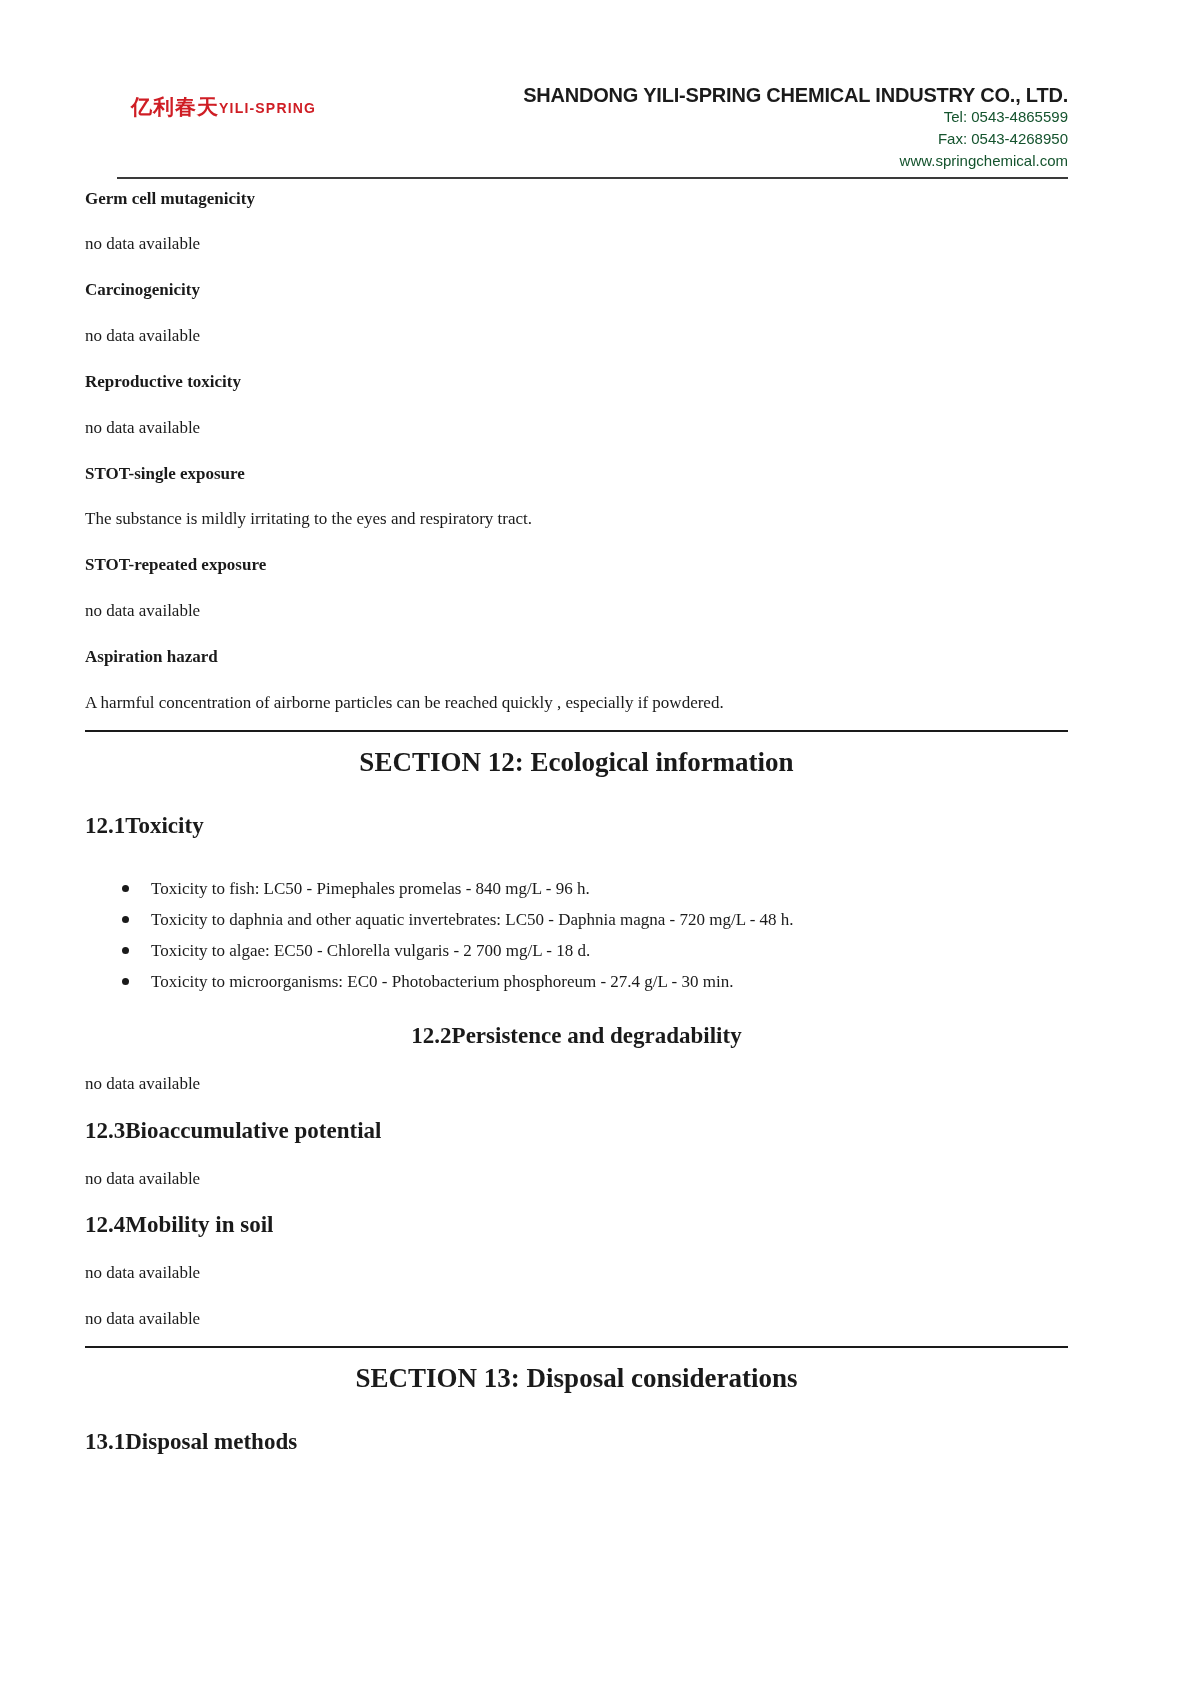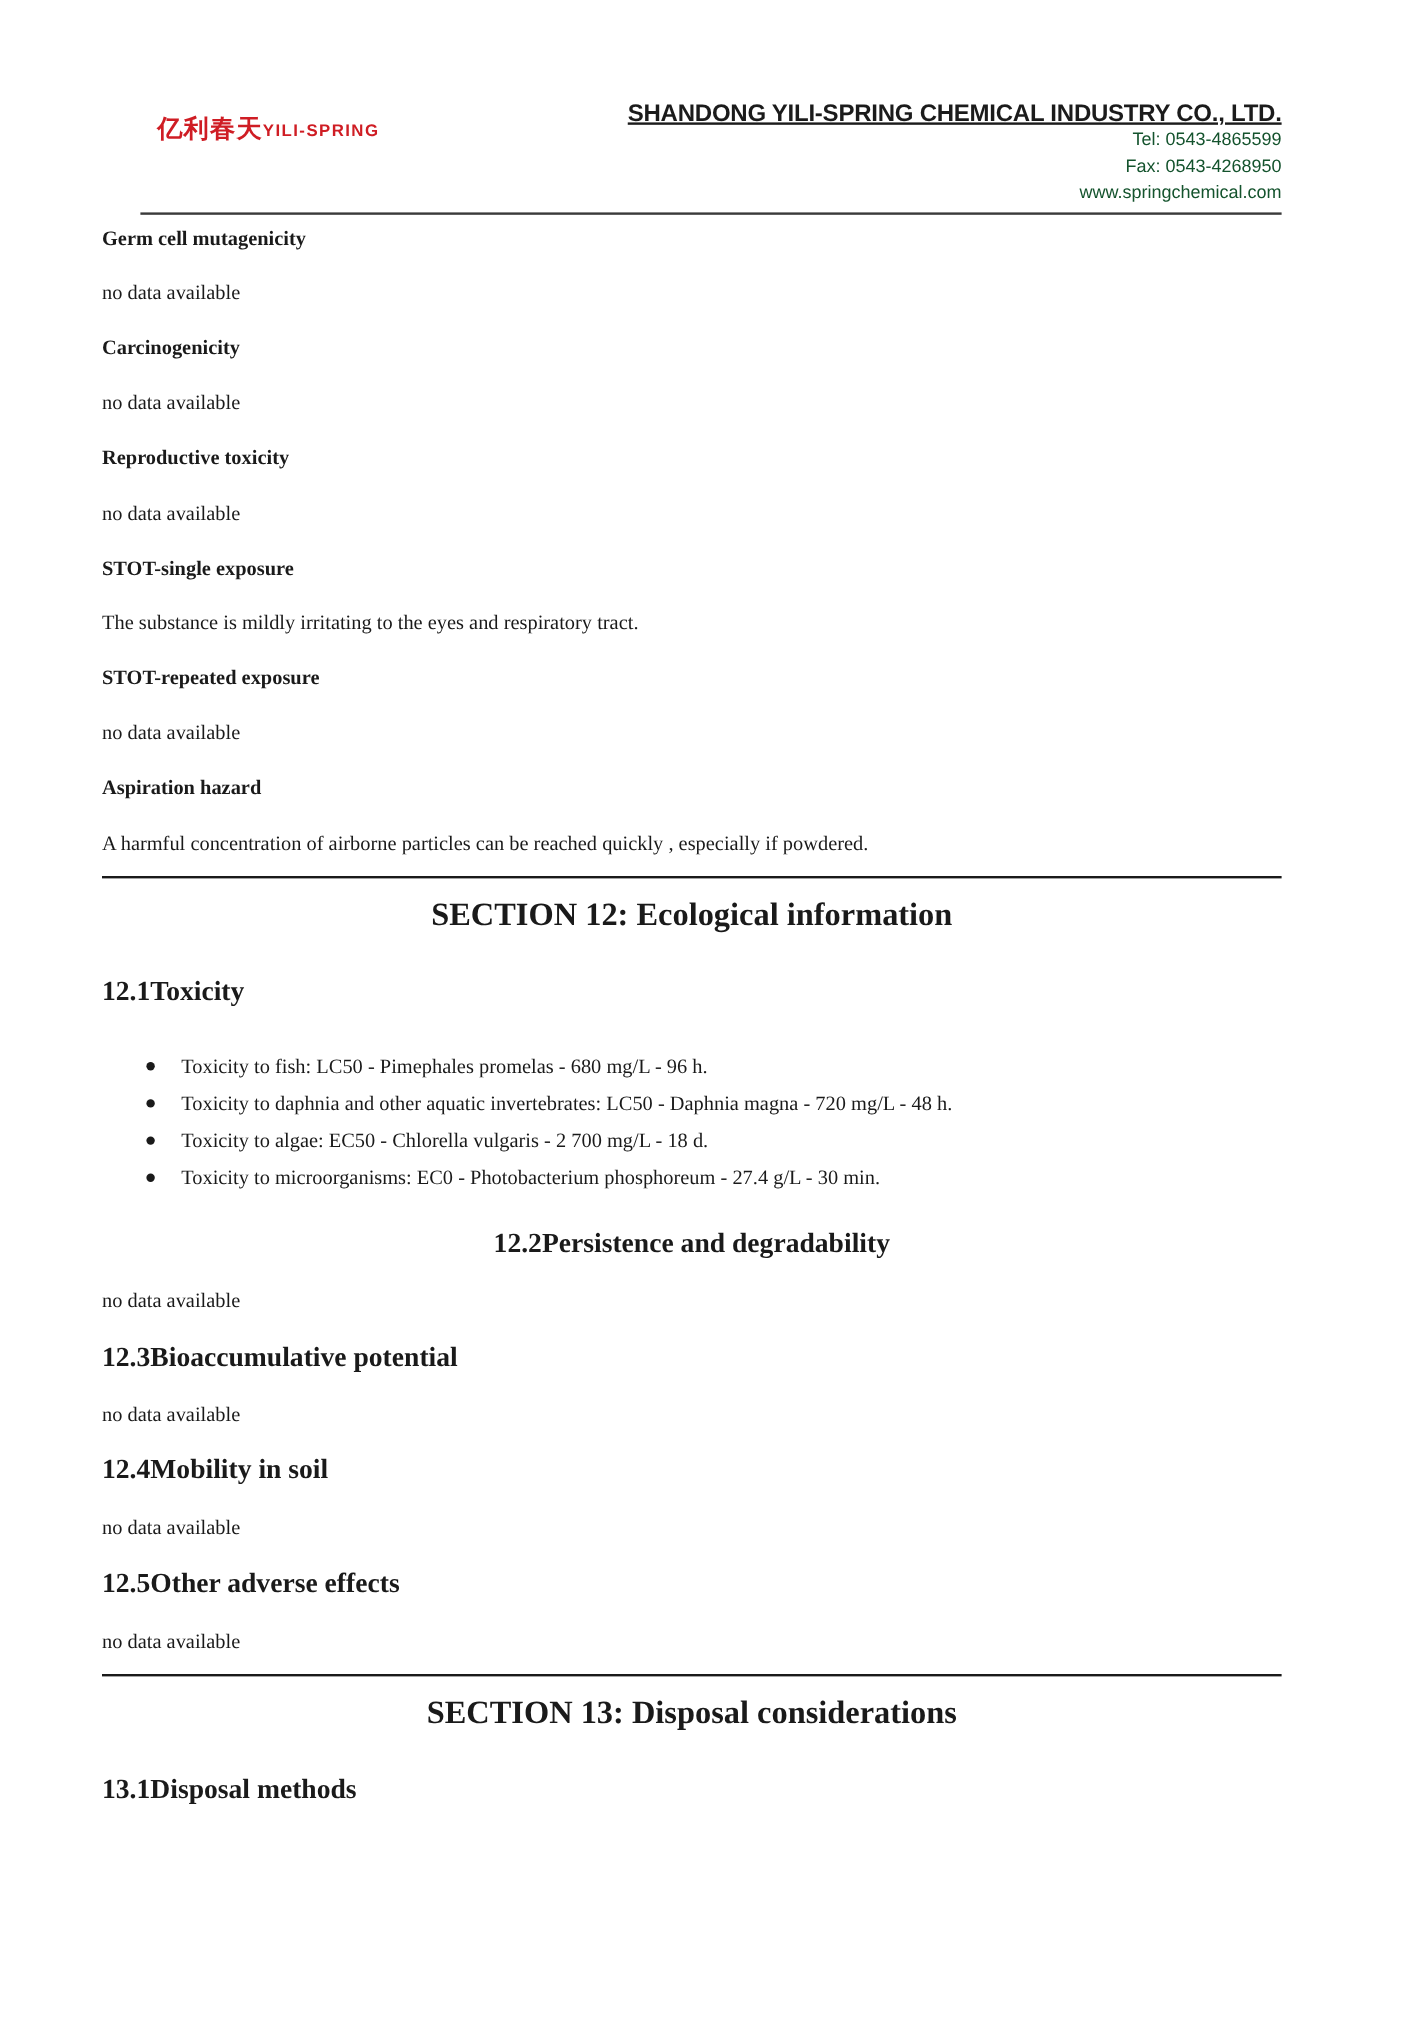"SHANDONG YILI-SPRING CHEMICAL INDUSTRY" .company-name { text-decoration: underline -> none }
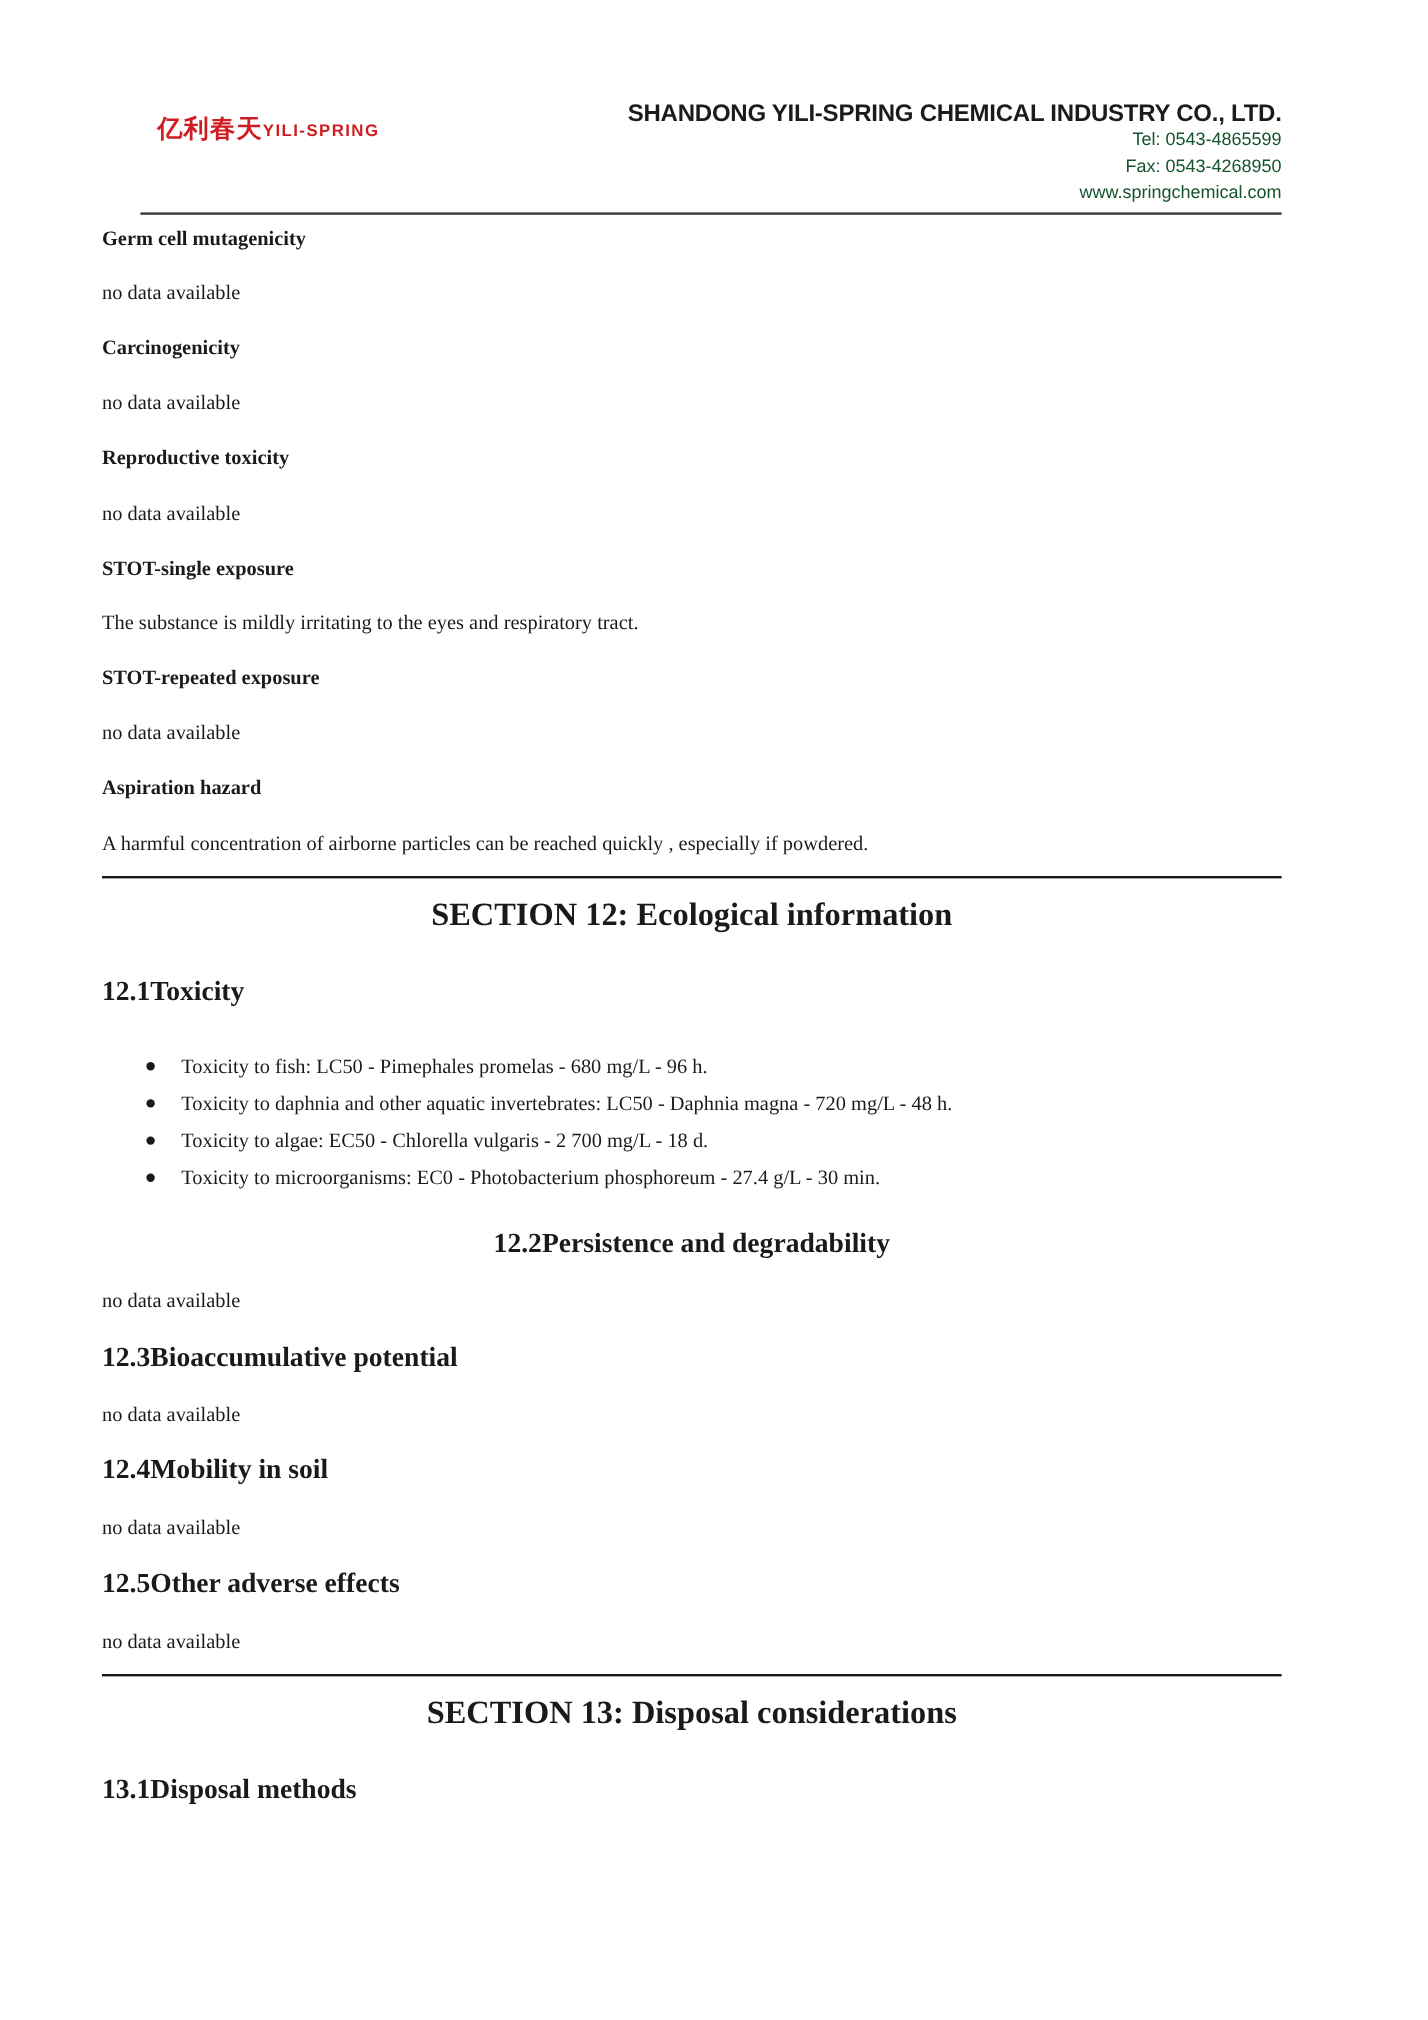"Toxicity to fish: LC50 -" li { text: 680 -> 840 }
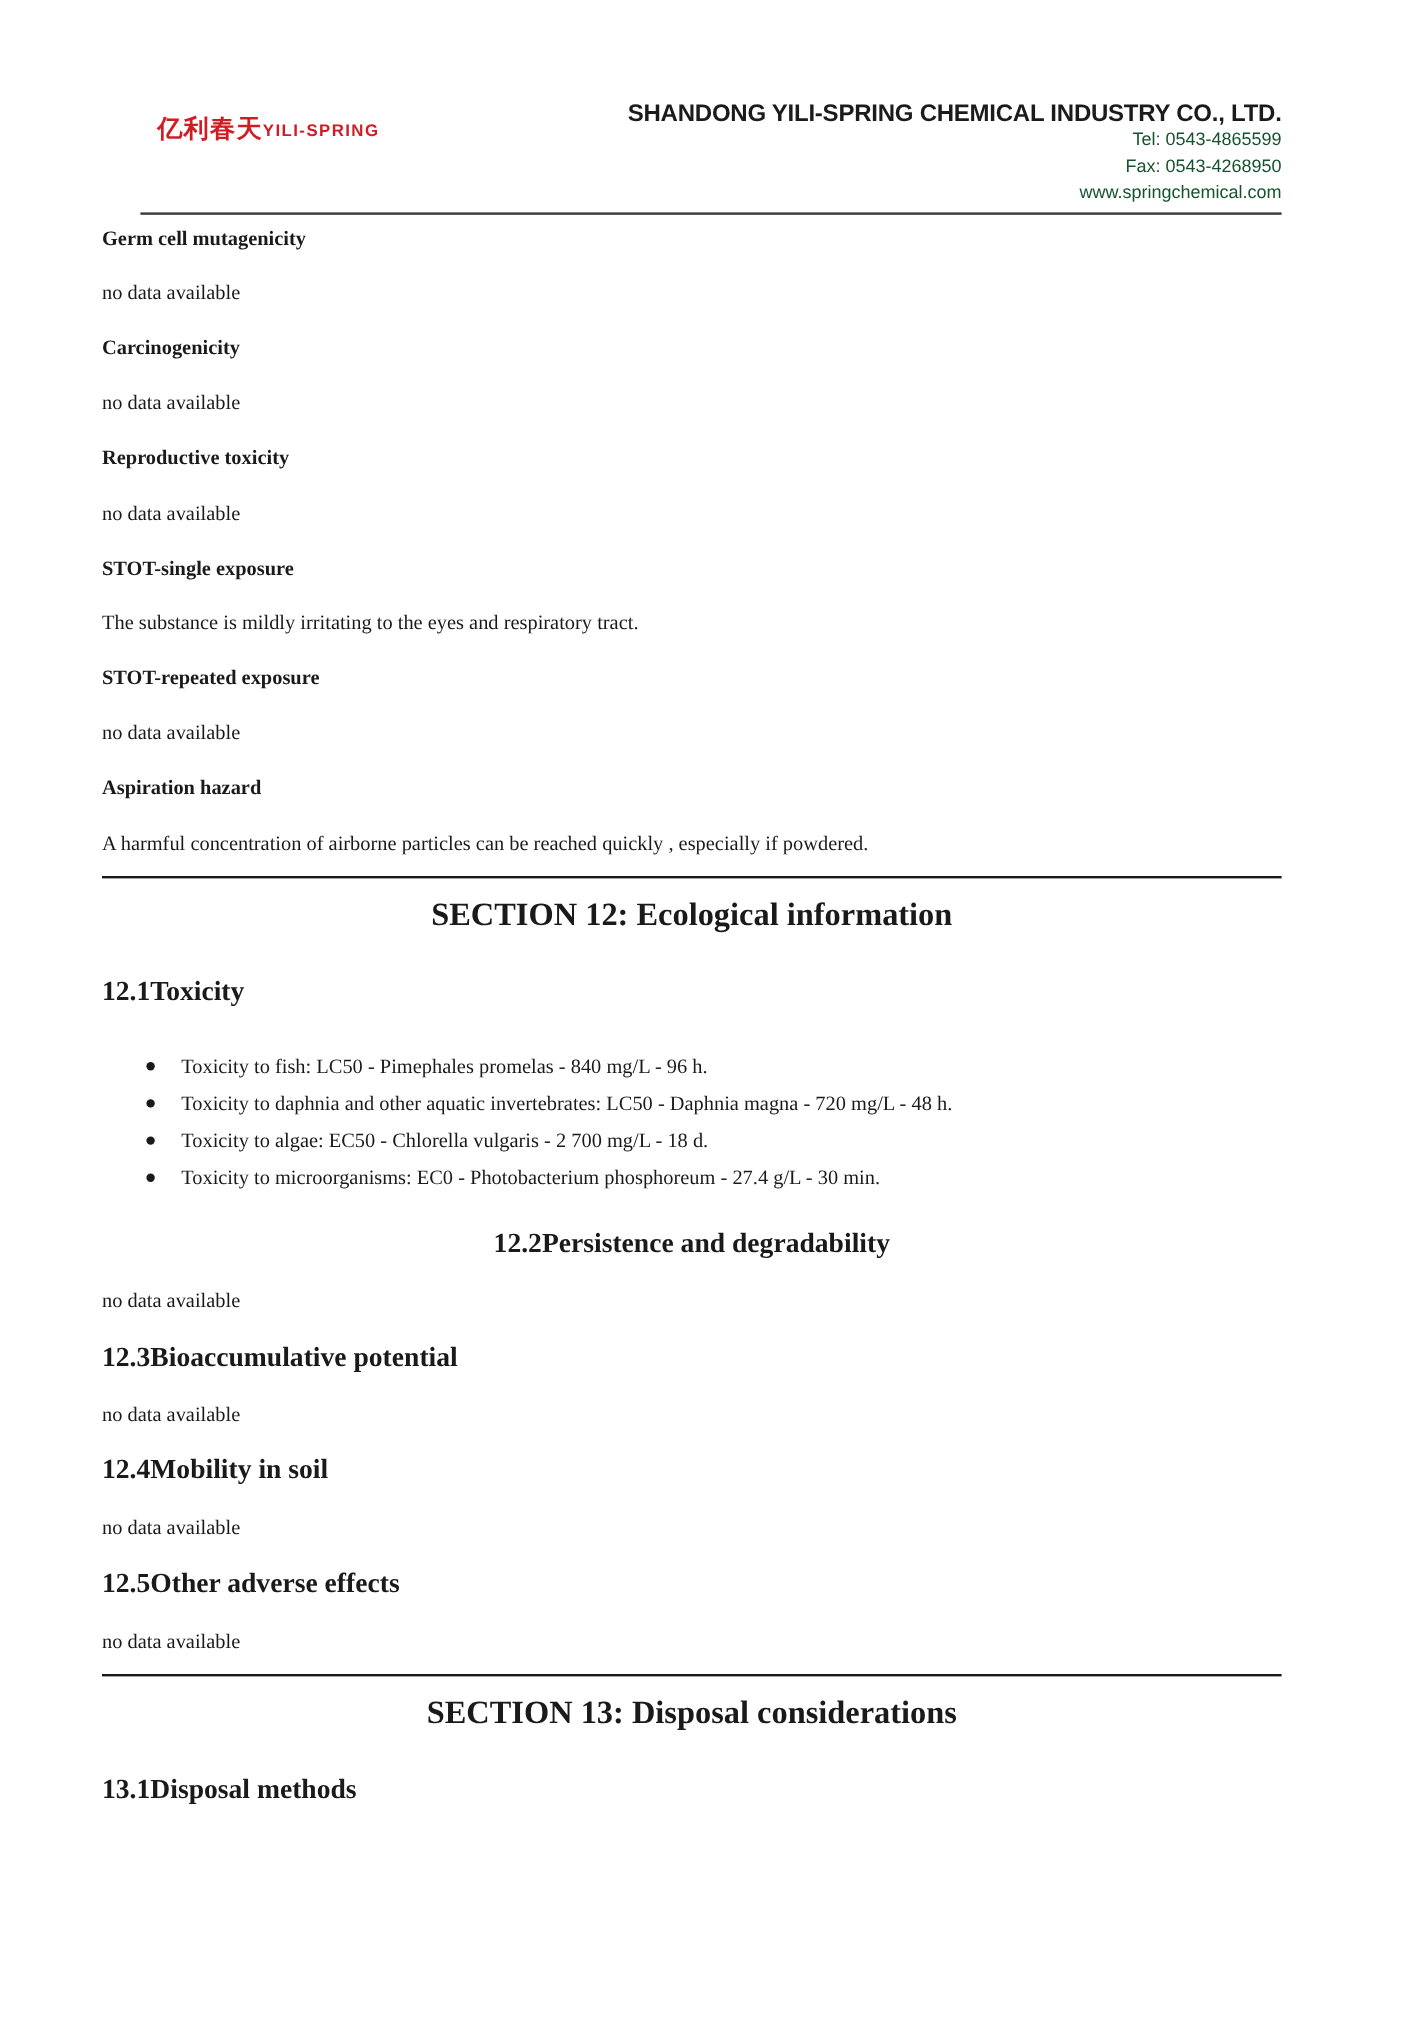"12.5Other adverse effects" div.h2x { html: <div>12.5Other adverse effects</div> -> none }
